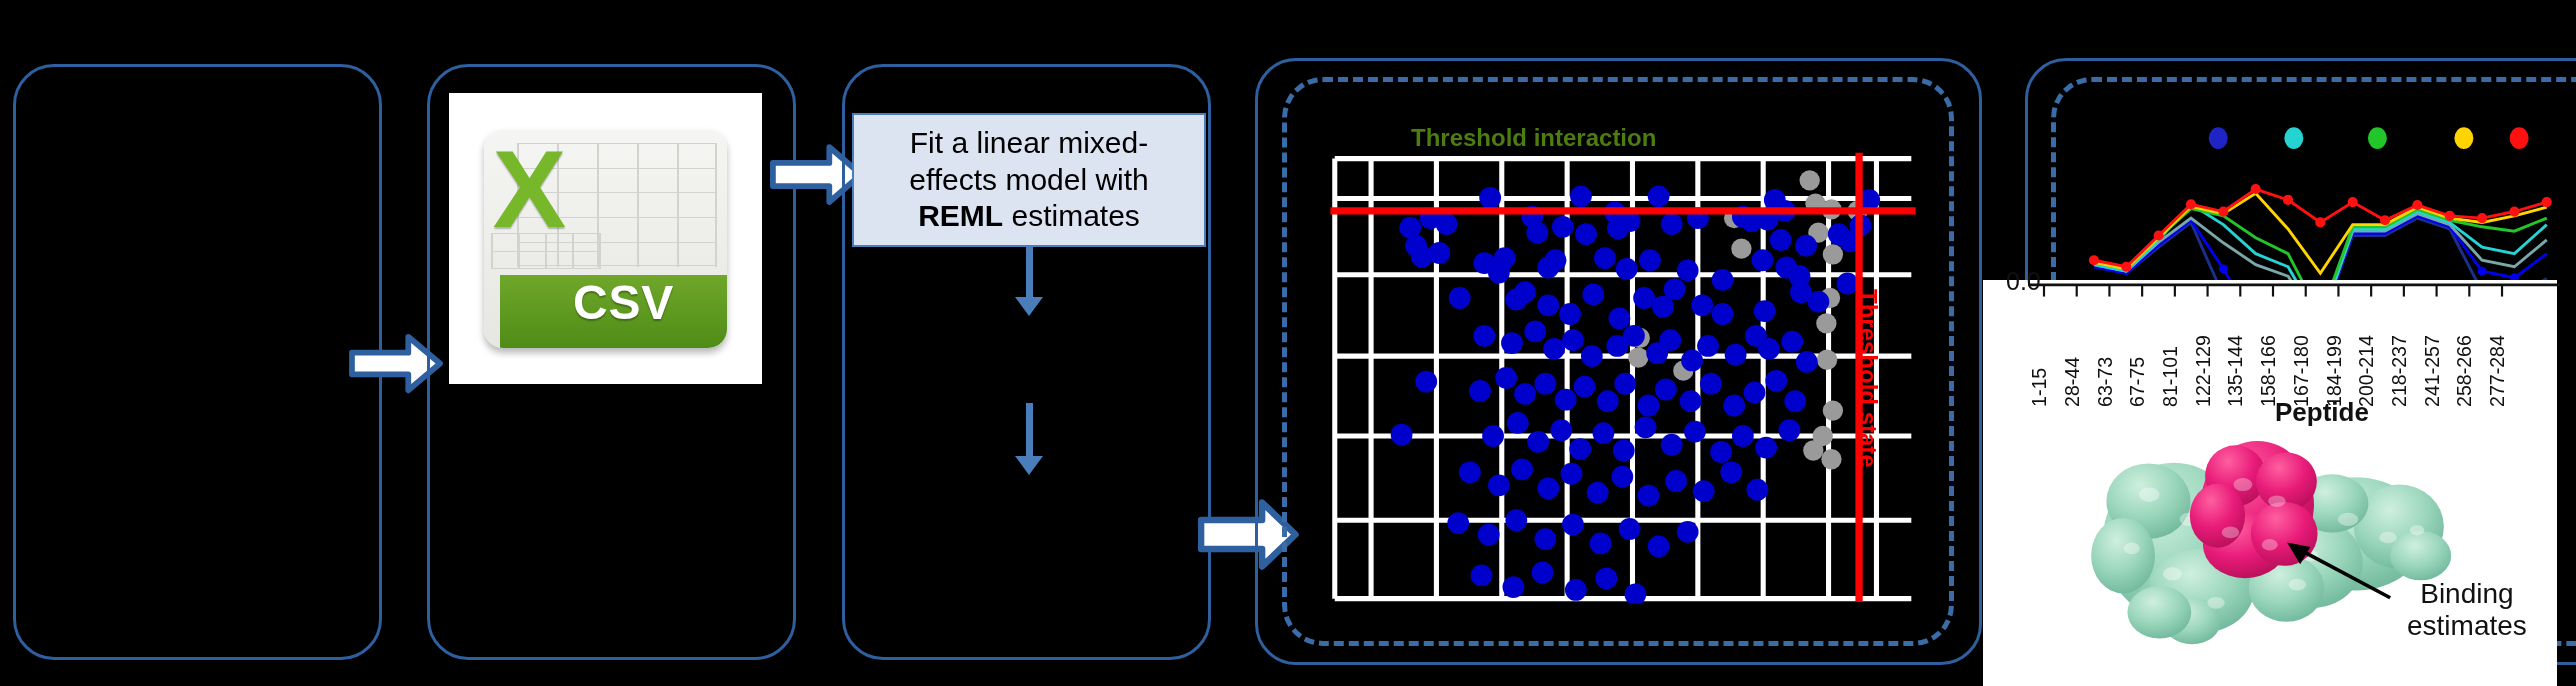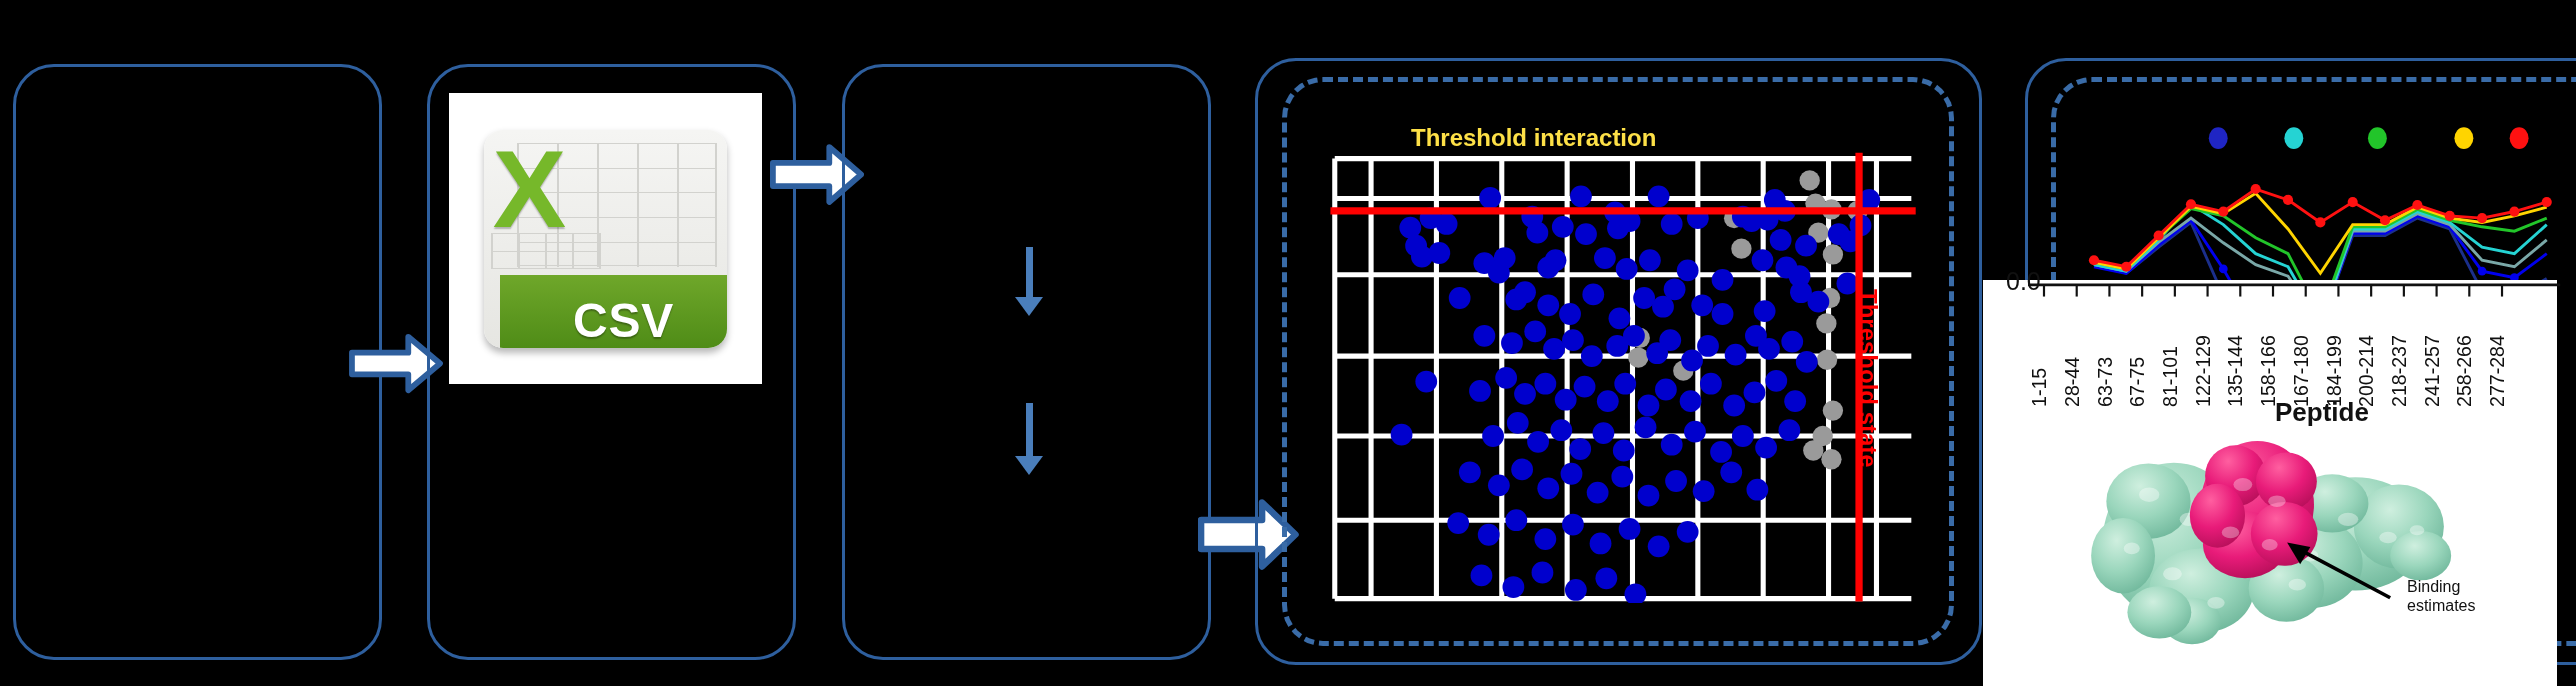"Fit a linear mixed-" div.procbox { html: none -> <div> <div> Fit a linear mixed-<br>effects model with<br><b>REML</b> estimates </div> </div> }
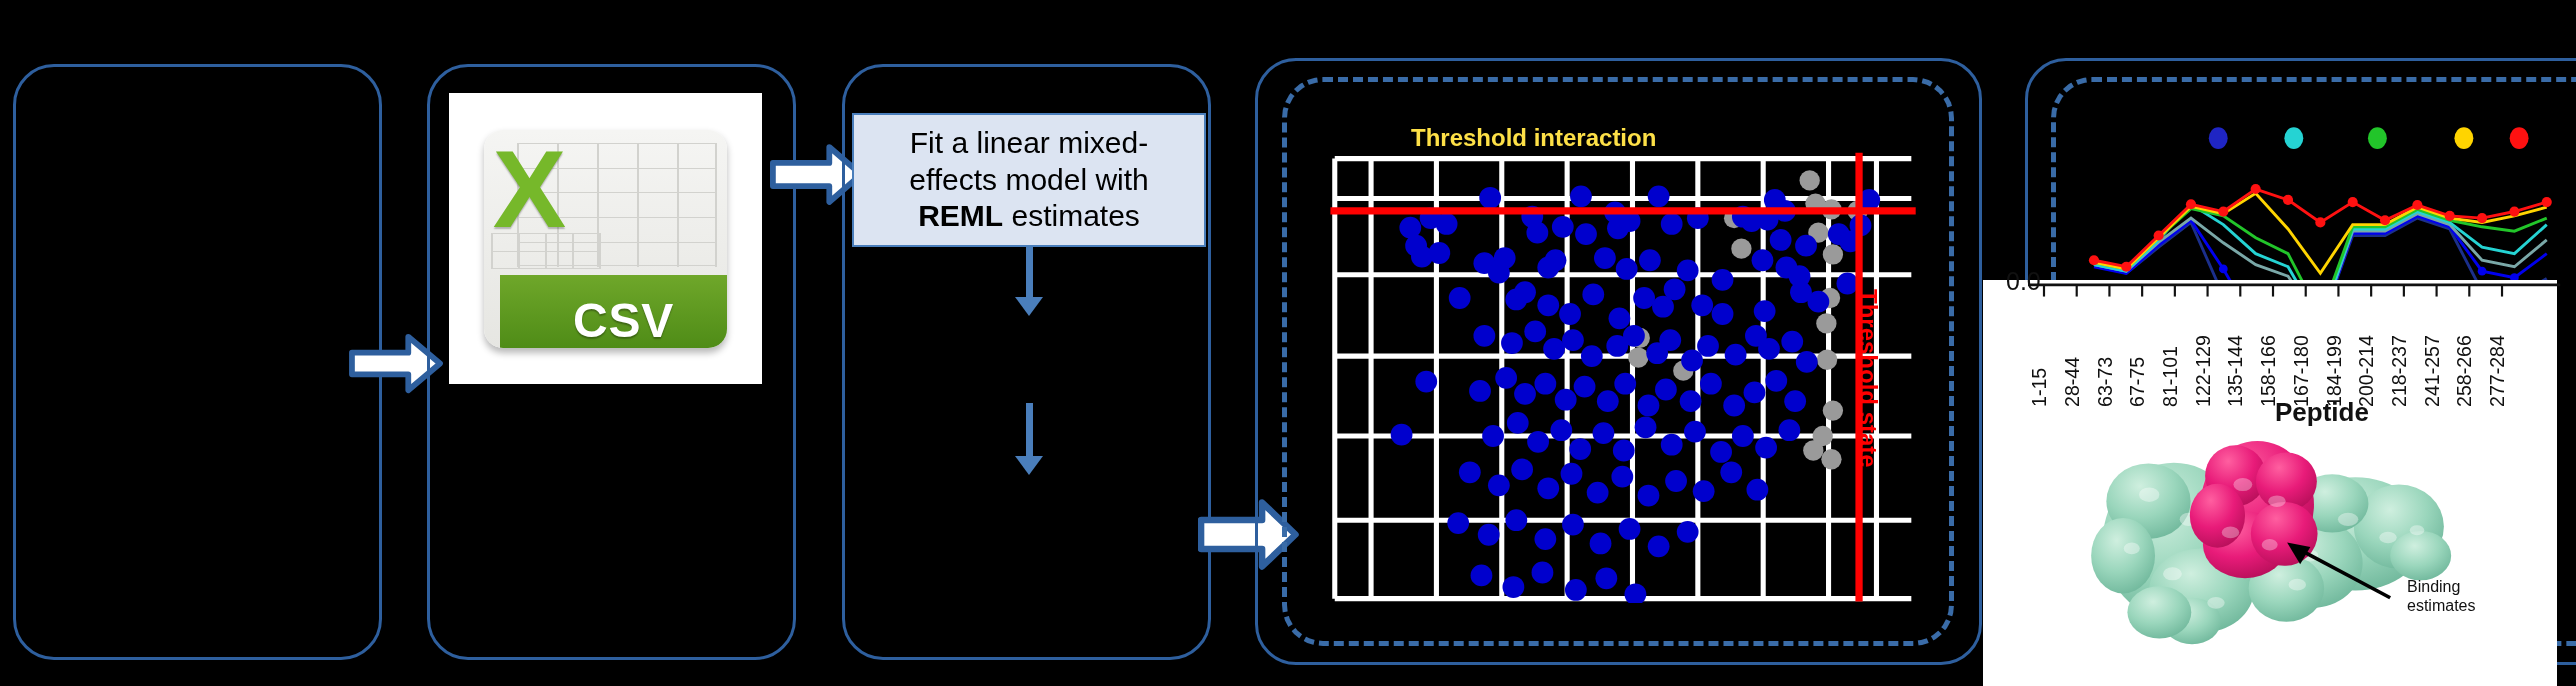"Threshold interaction" .thresh-label-h { color: #fde047 -> #4d7c0f }
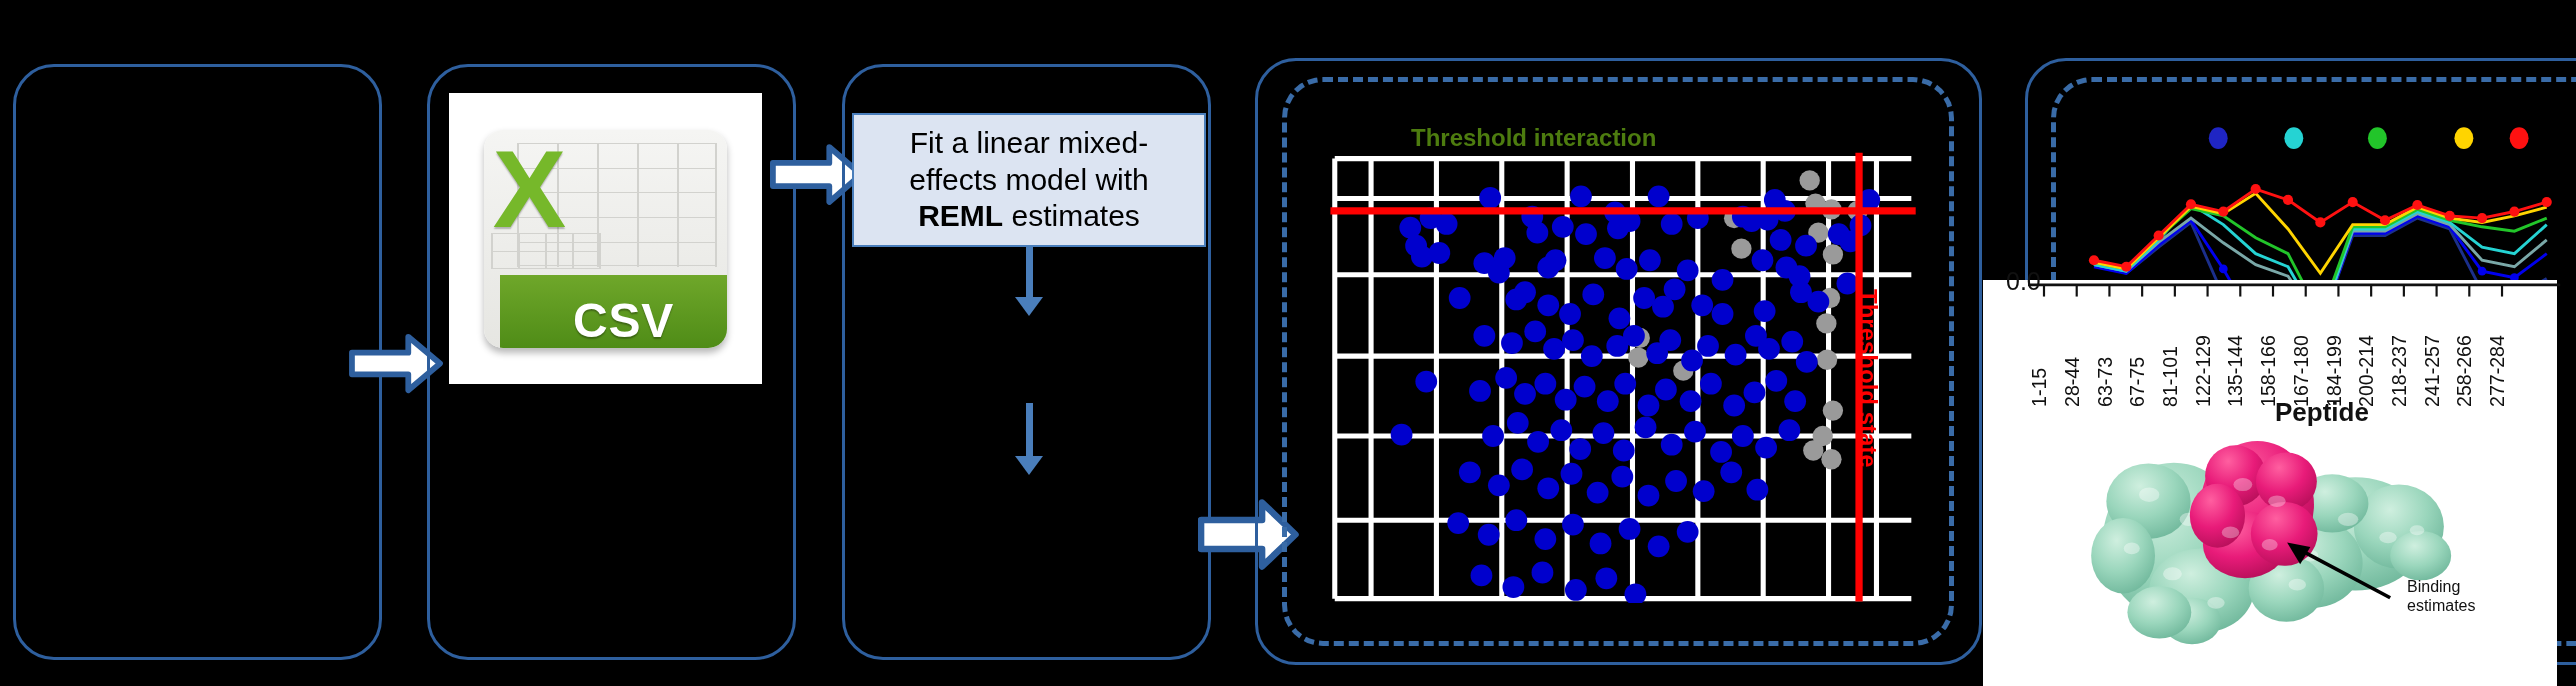"CSV" .csv-band { align-items: flex-end -> flex-start }
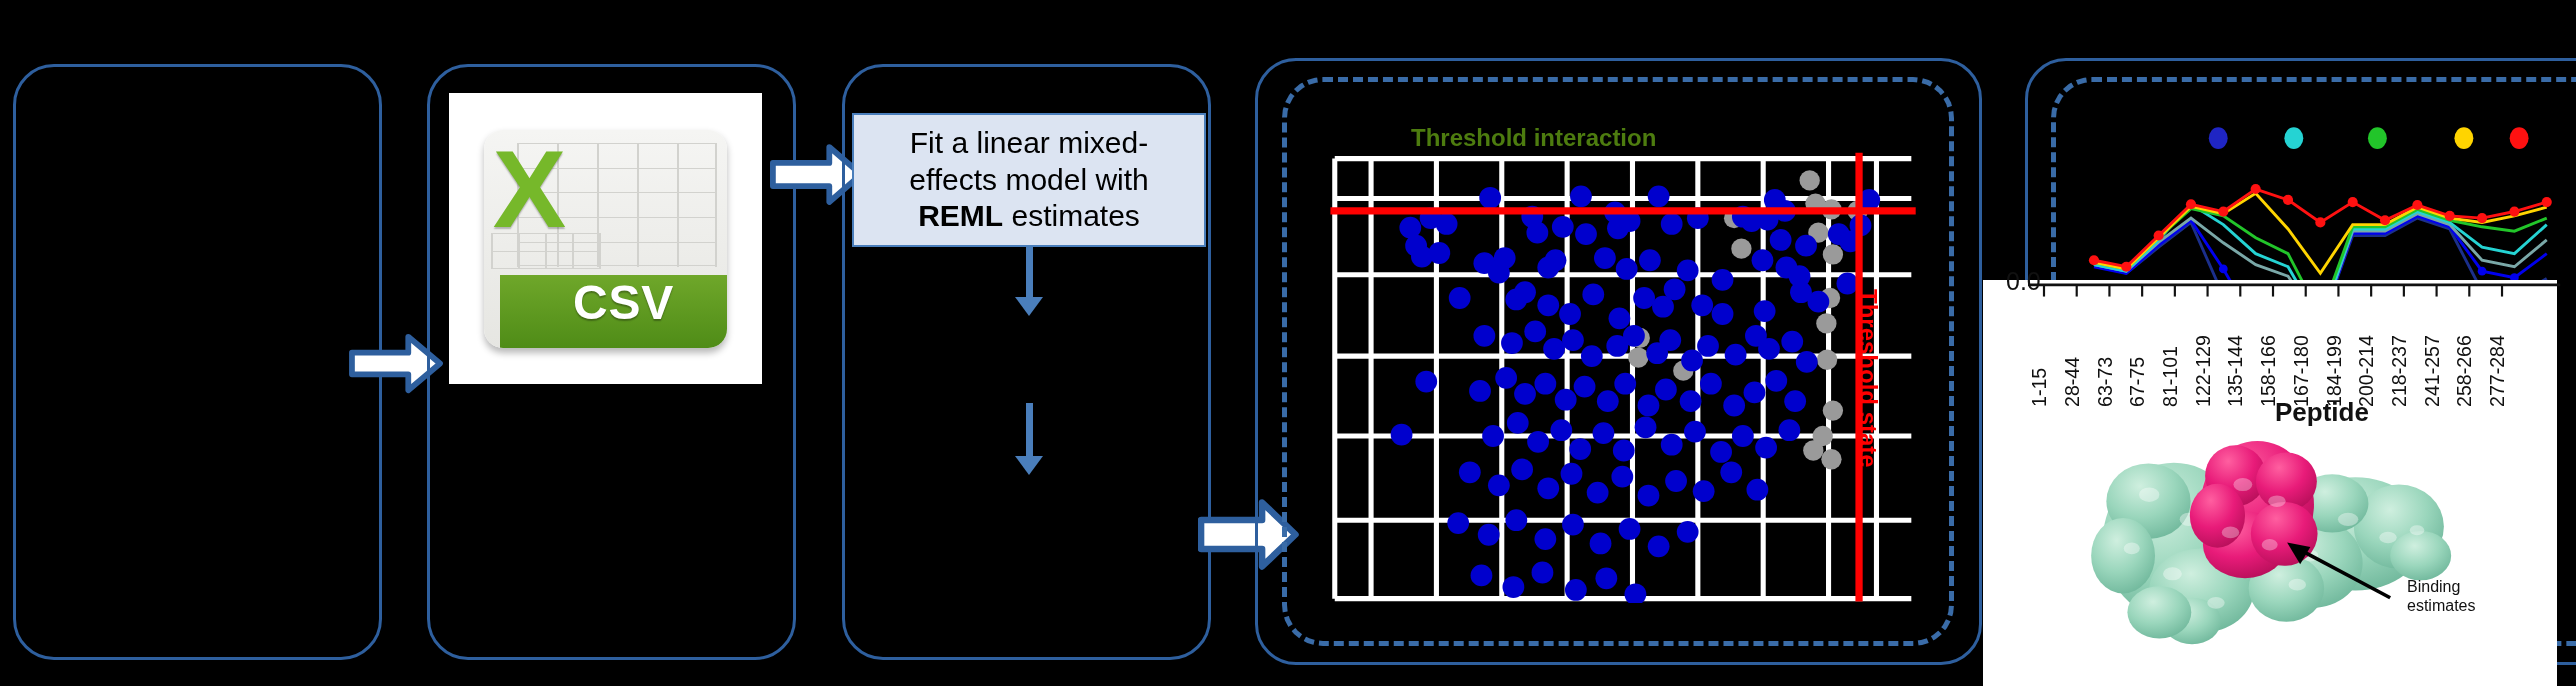"Binding" .binding-label { font-size: 16px -> 28px; text-align: none -> center }
